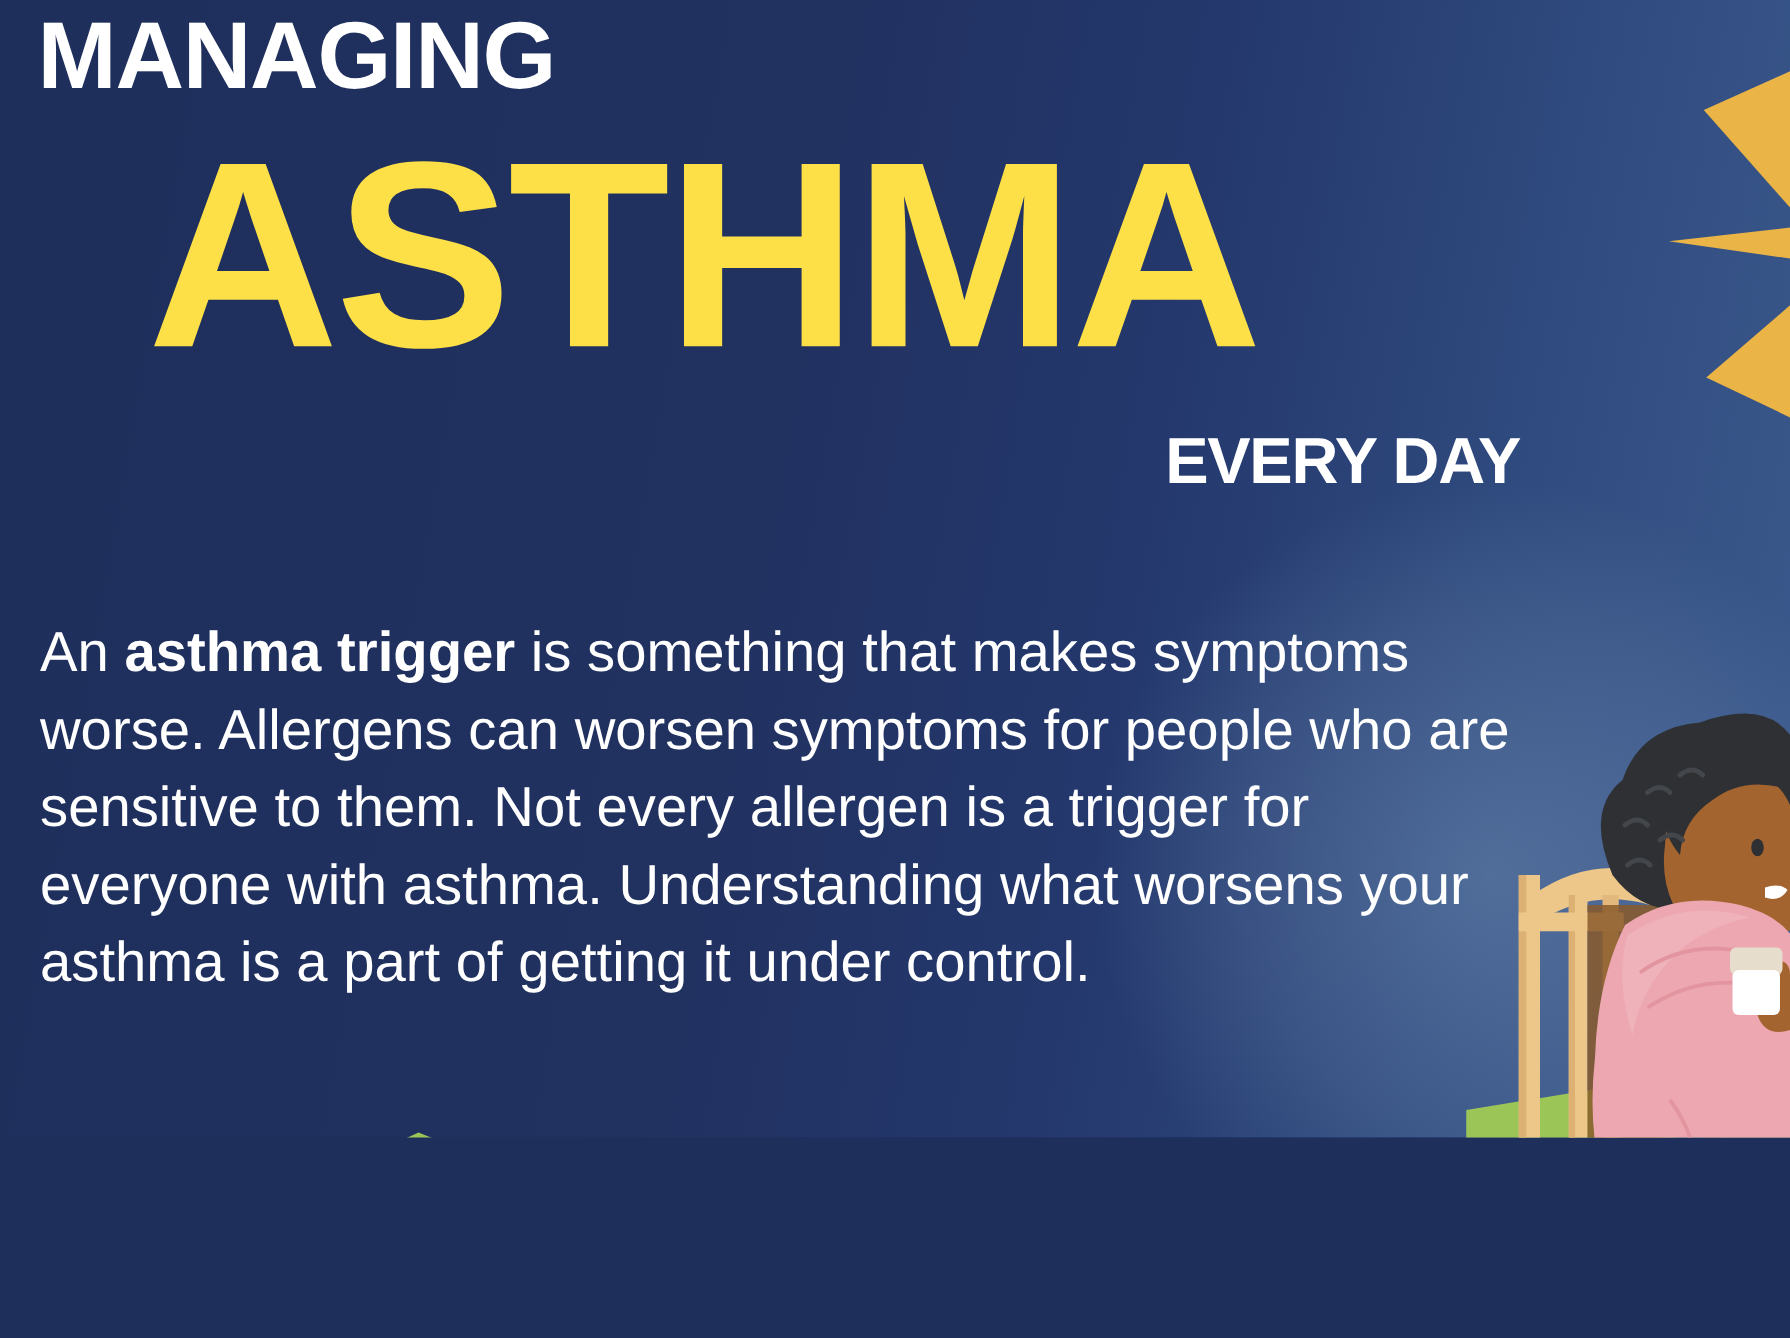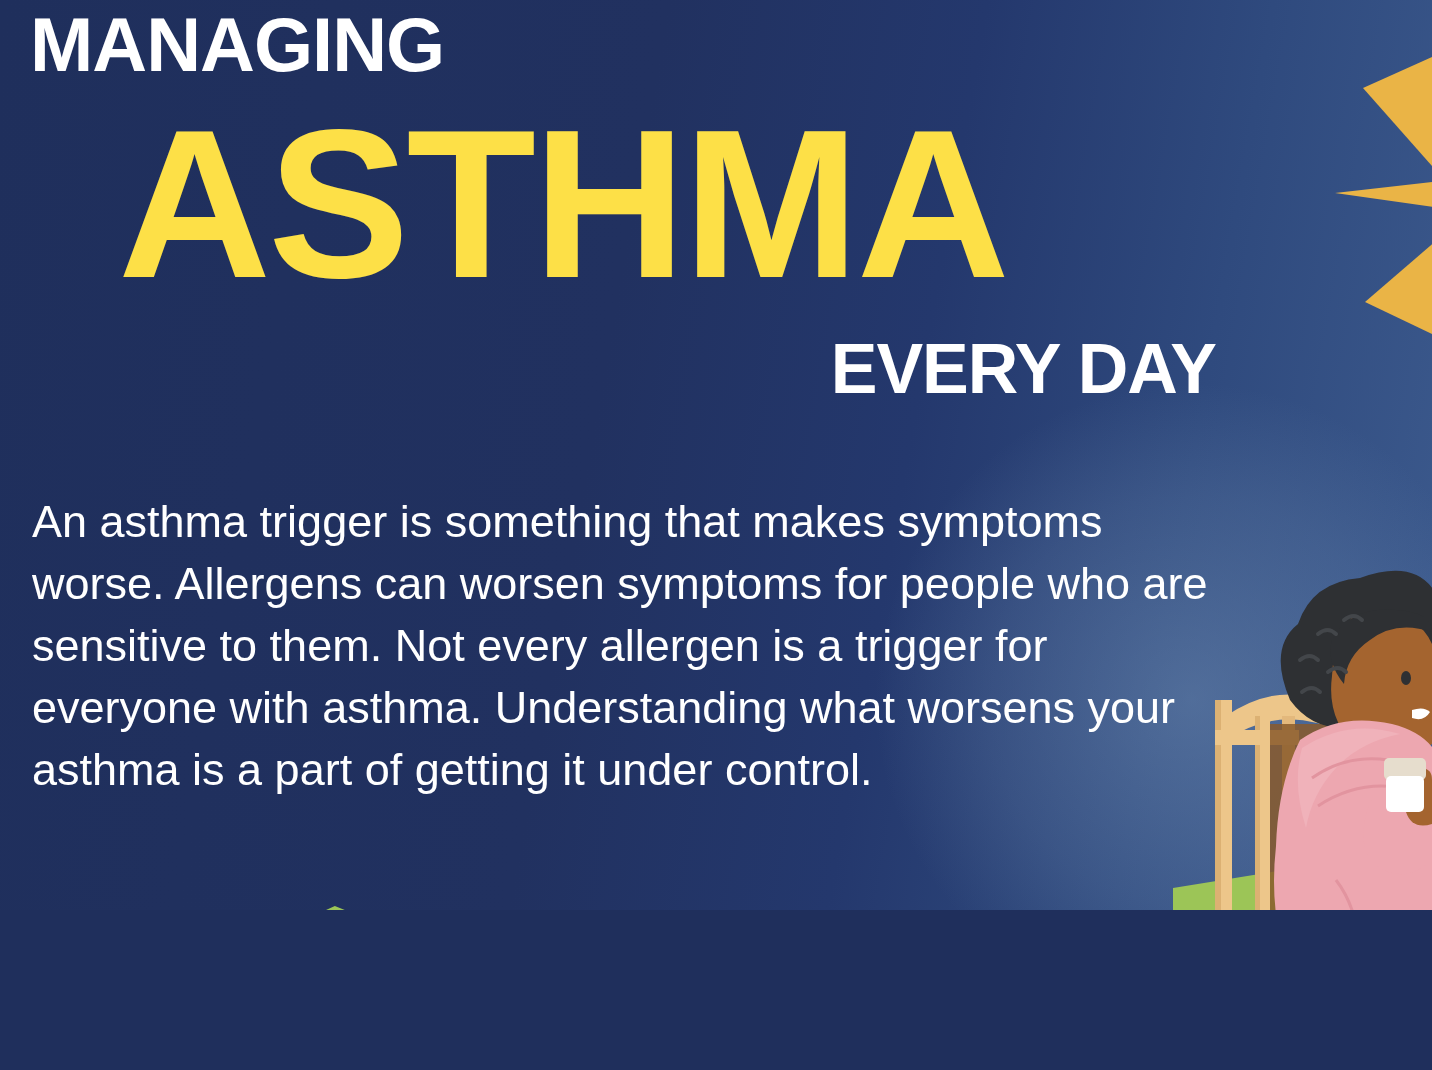"EVERY DAY" .h-everyday { font-size: 70px -> 52px }
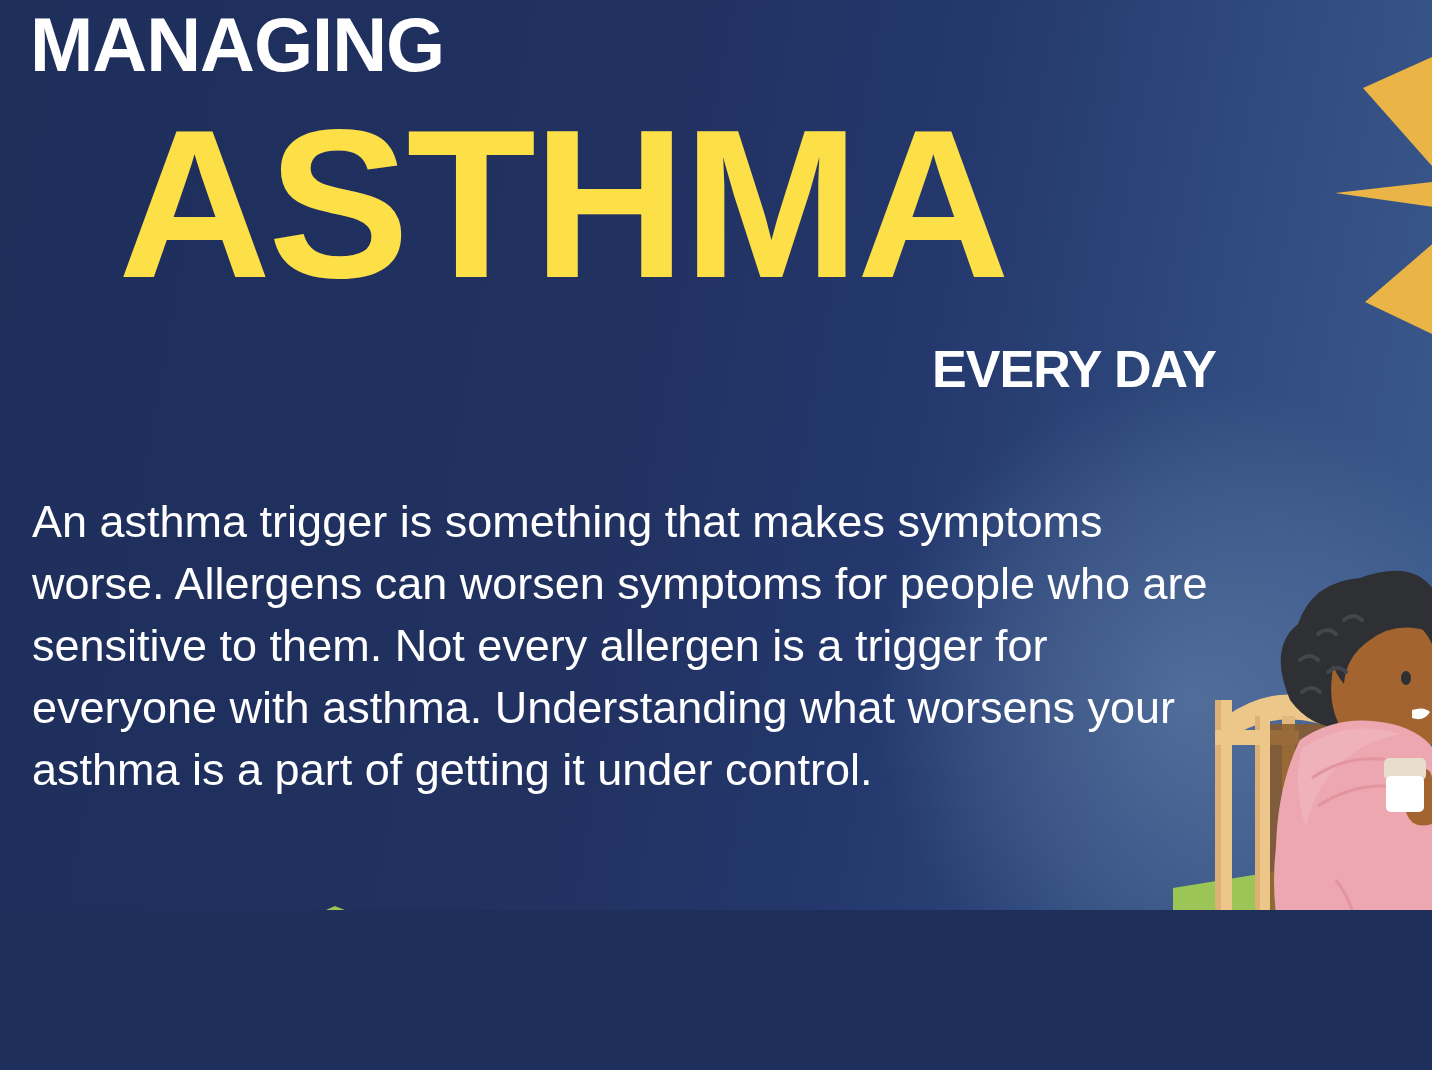"asthma trigger" .body-copy b { font-weight: 400 -> 700 }
